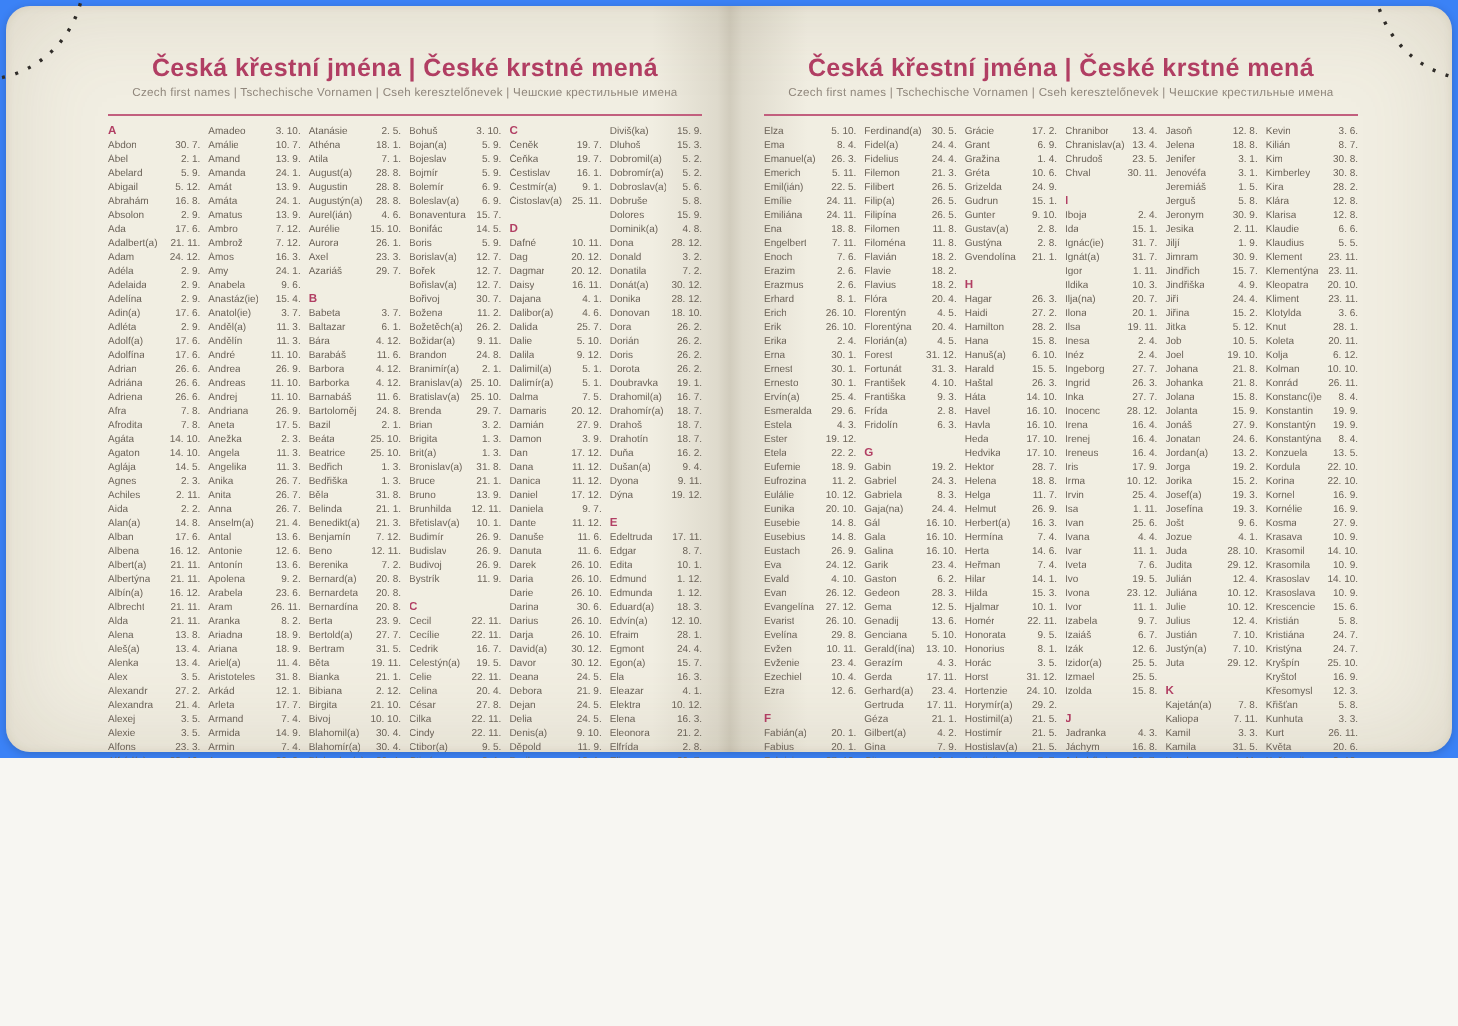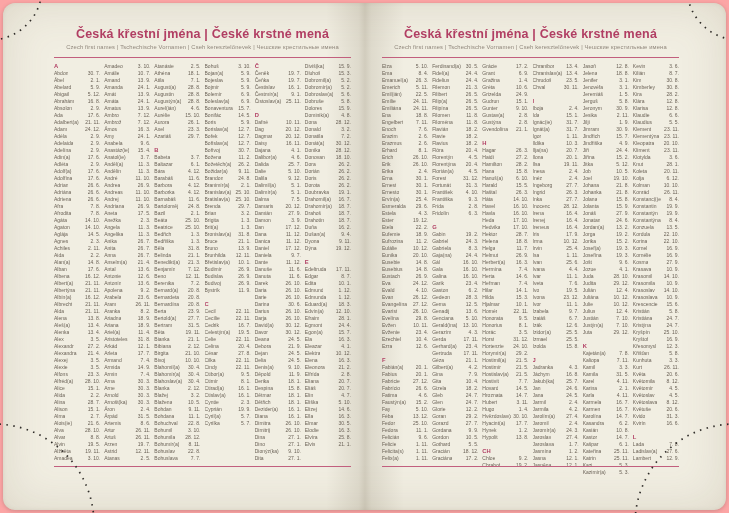"Česká křestní jména | České" #frame { background: #fca5a5 -> #3b82f6; height: 513px -> 379px }
